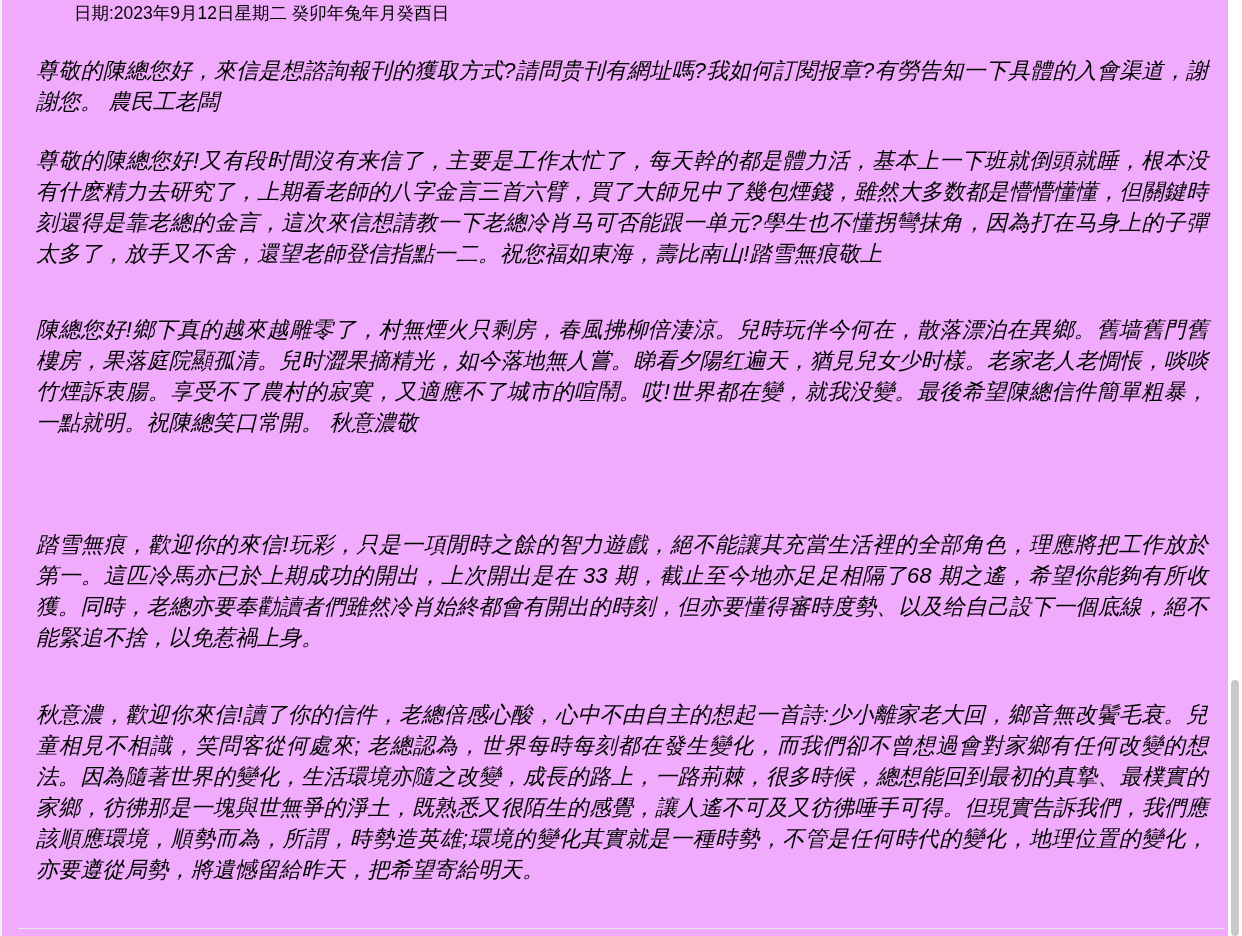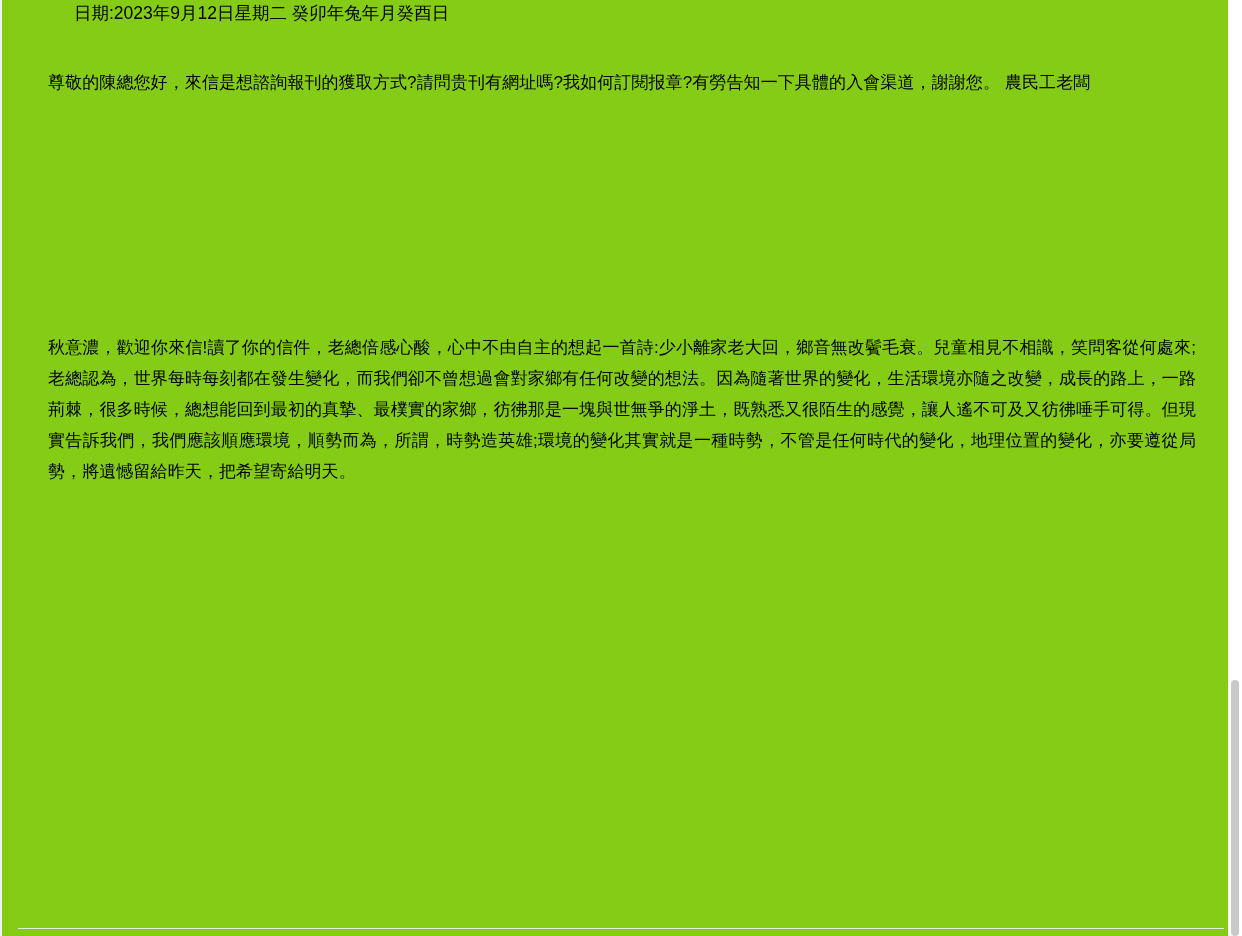"日期:2023年9月12日星期二 癸卯年兔年月癸酉日" #page { background: #84cc16 -> #f0abfc }
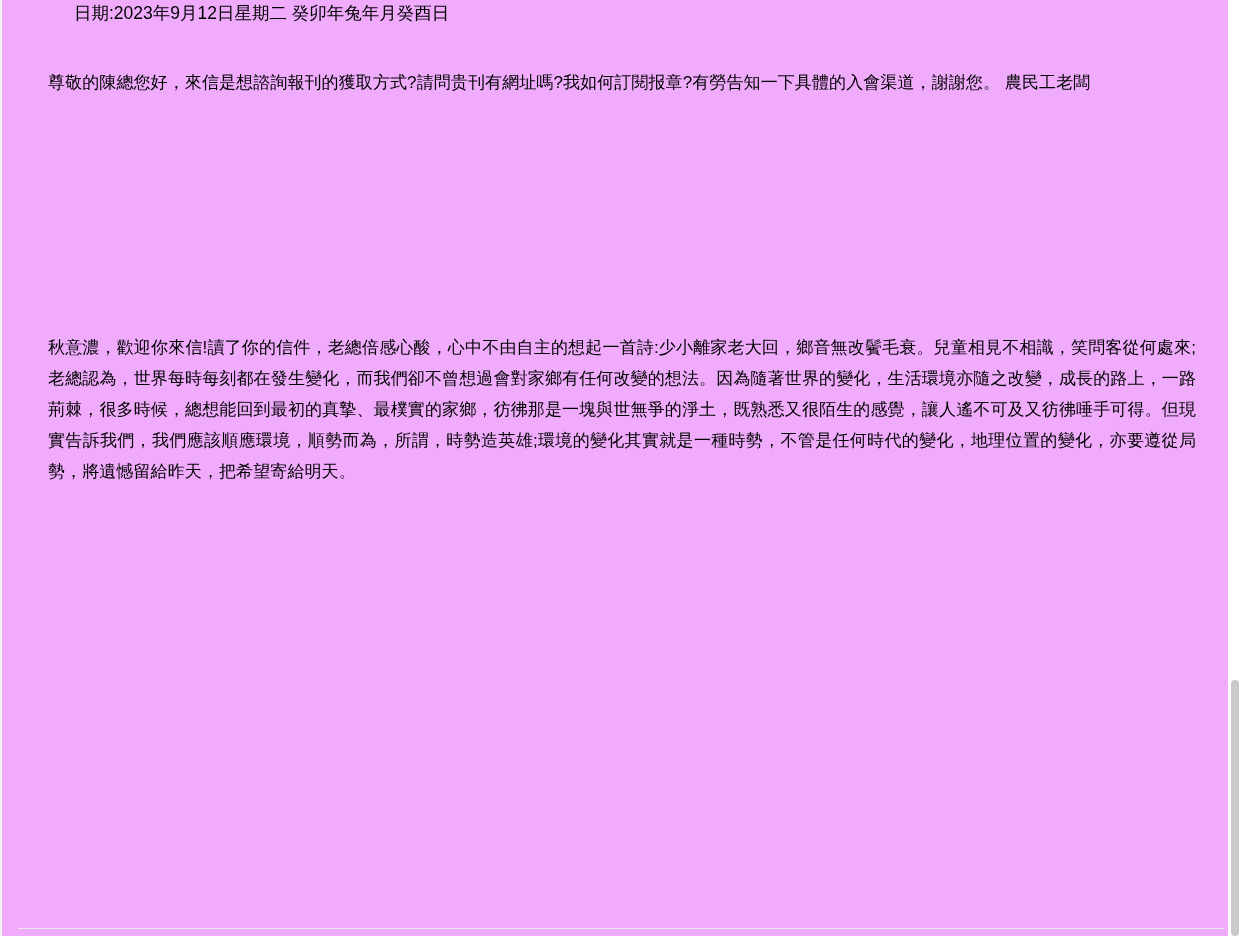"尊敬的陳總您好，來信是想諮詢報刊的獲取方式?請問贵刊有網址嗎?我如何訂閱报章?有" .para { font-size: 17px -> 22px; font-style: none -> italic; margin: 12px -> 0 }
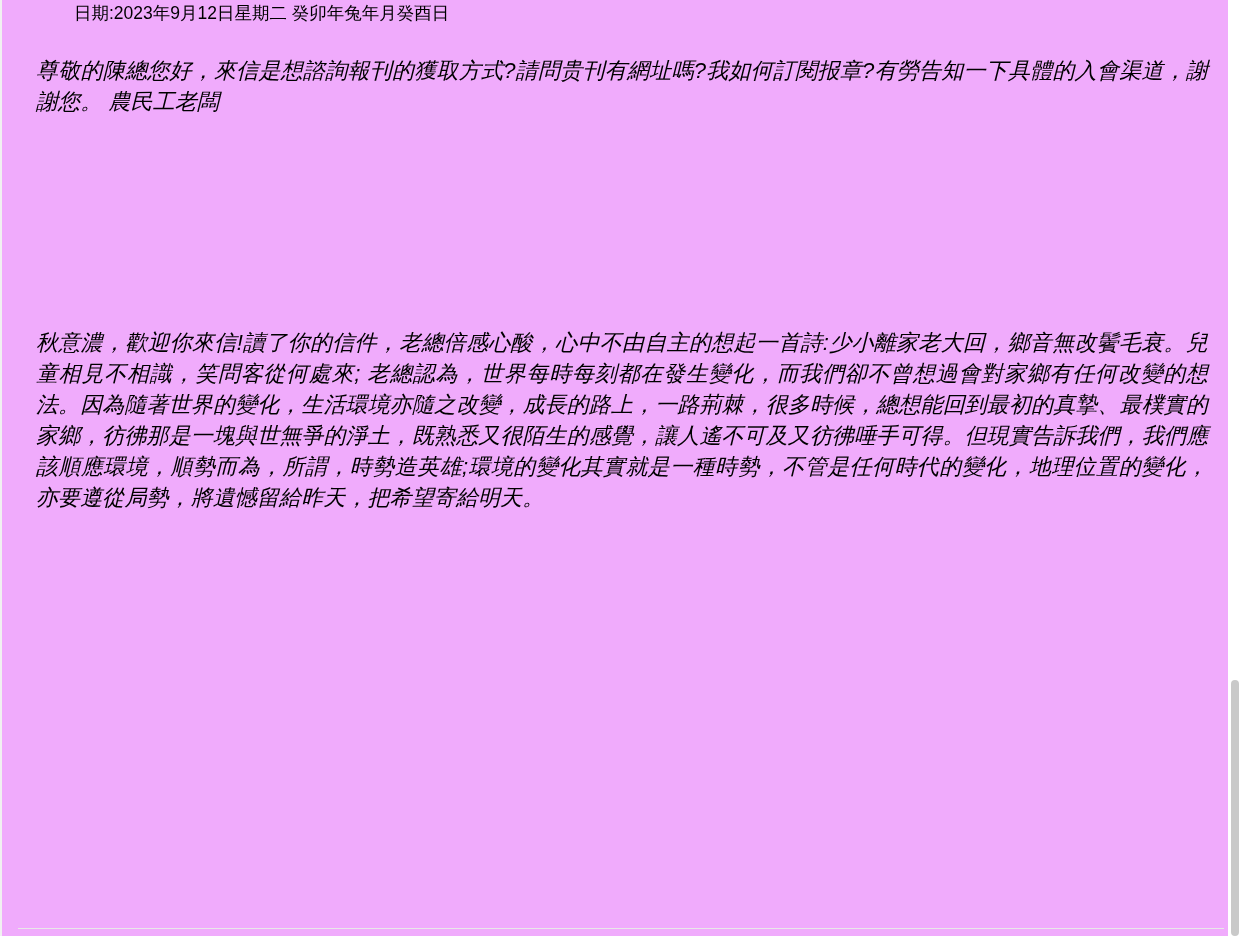"尊敬的陳總您好!又有段时間沒有来信了，主要是工作太忙了，每天幹的都是體力活，基本" p.para { html: none -> <p>尊敬的陳總您好!又有段时間沒有来信了，主要是工作太忙了，每天幹的都是體力活，基本上一下班就倒頭就睡，根本没有什麽精力去研究了，上期看老師的八字金言三首六臂，買了大師兄中了幾包煙錢，雖然大多数都是懵懵懂懂，但關鍵時刻還得是靠老總的金言，這次來信想請教一下老總冷肖马可否能跟一单元?學生也不懂拐彎抹角，因為打在马身上的子彈太多了，放手又不舍，還望老師登信指點一二。祝您福如東海，壽比南山!踏雪無痕敬上</p> }
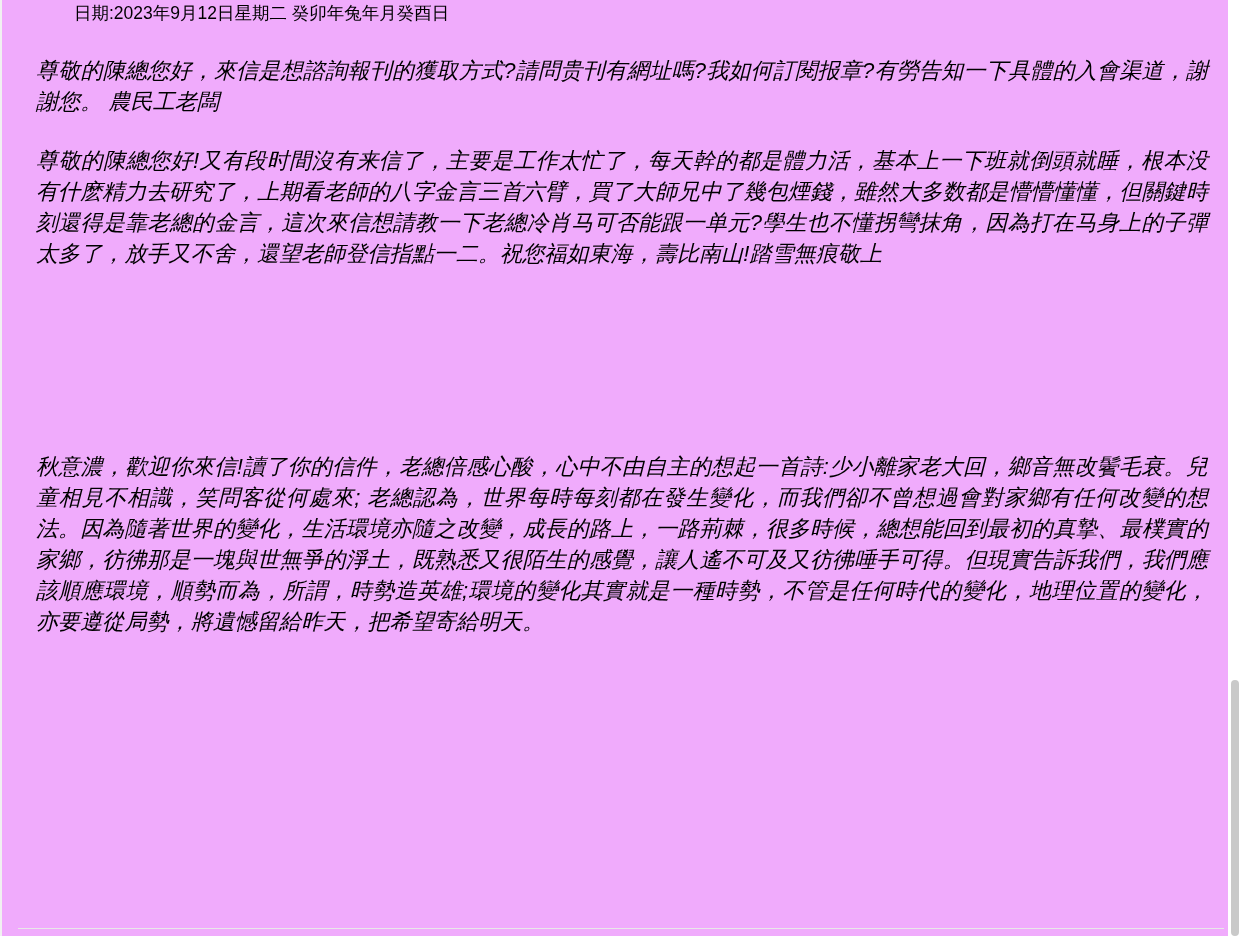"陳總您好!鄉下真的越來越雕零了，村無煙火只剩房，春風拂柳倍淒涼。兒時玩伴今何在，" p.para { html: none -> <p>陳總您好!鄉下真的越來越雕零了，村無煙火只剩房，春風拂柳倍淒涼。兒時玩伴今何在，散落漂泊在異鄉。舊墙舊門舊樓房，果落庭院顯孤清。兒时澀果摘精光，如今落地無人嘗。睇看夕陽红遍天，猶見兒女少时樣。老家老人老惆悵，啖啖竹煙訴衷腸。享受不了農村的寂寞，又適應不了城市的喧鬧。哎!世界都在變，就我没變。最後希望陳總信件簡單粗暴，一點就明。祝陳總笑口常開。 秋意濃敬</p> }
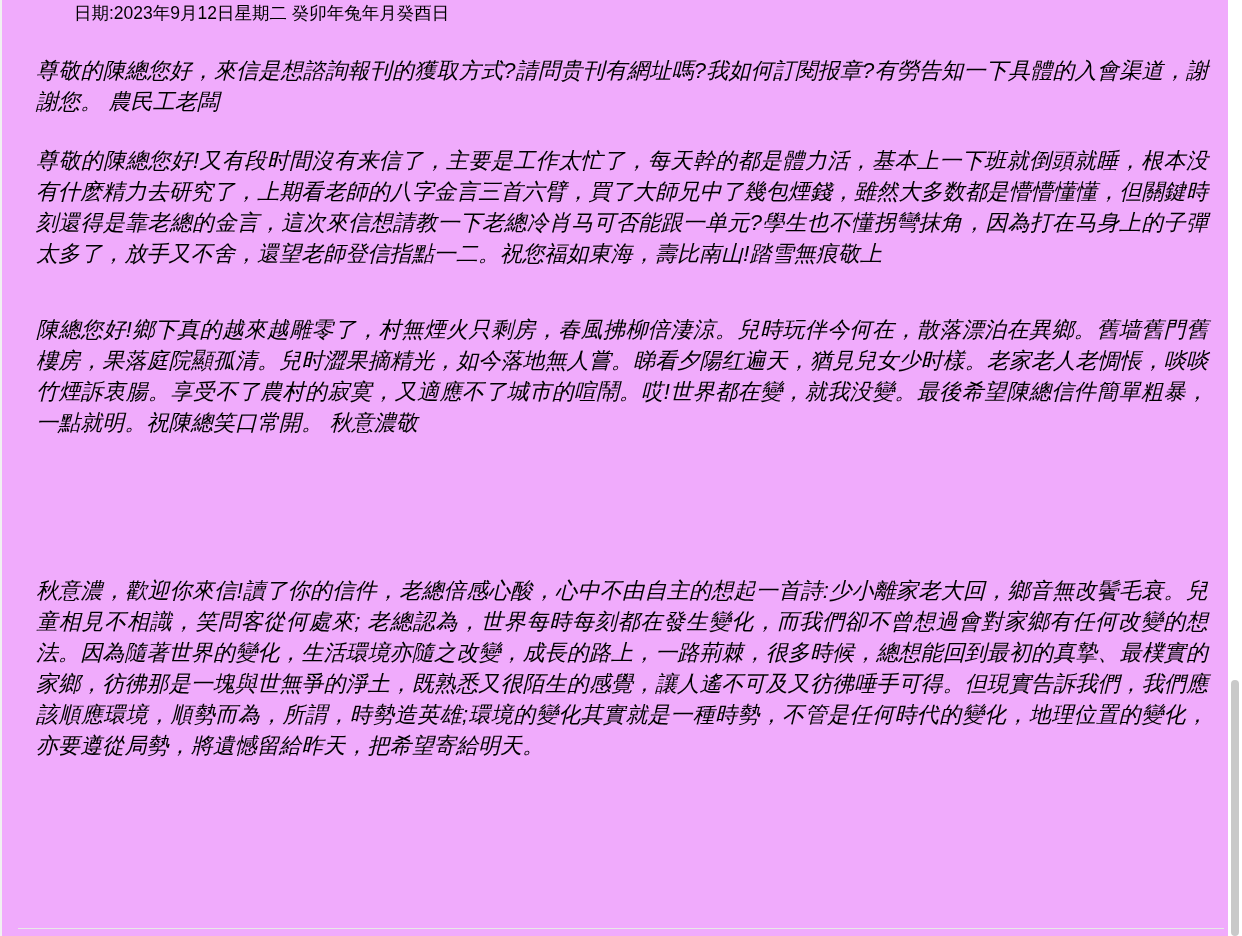"踏雪無痕，歡迎你的來信!玩彩，只是一項閒時之餘的智力遊戲，絕不能讓其充當生活裡的" p.para { html: none -> <p>踏雪無痕，歡迎你的來信!玩彩，只是一項閒時之餘的智力遊戲，絕不能讓其充當生活裡的全部角色，理應將把工作放於第一。這匹冷馬亦已於上期成功的開出，上次開出是在 33 期，截止至今地亦足足相隔了68 期之遙，希望你能夠有所收獲。同時，老總亦要奉勸讀者們雖然冷肖始終都會有開出的時刻，但亦要懂得審時度勢、以及给自己設下一個底線，絕不能緊追不捨，以免惹禍上身。</p> }
